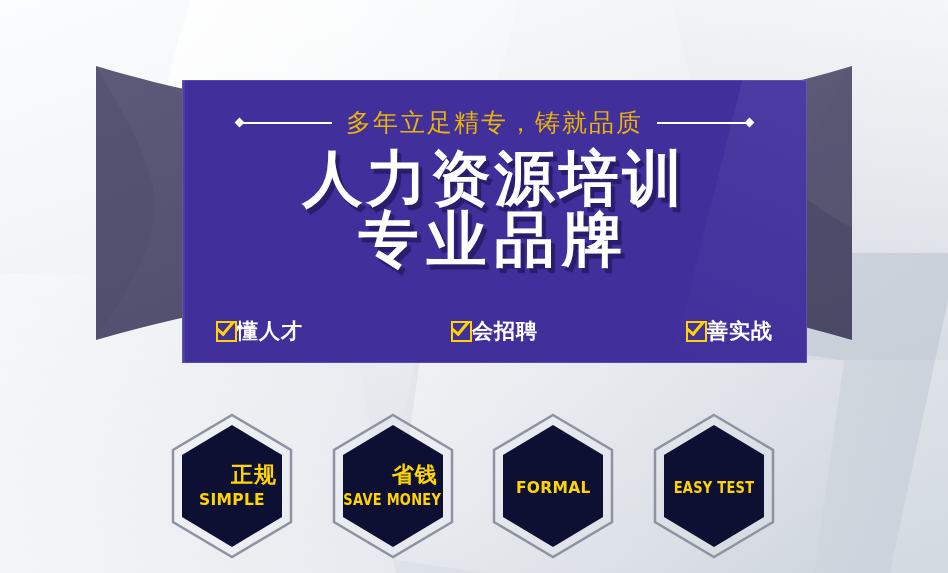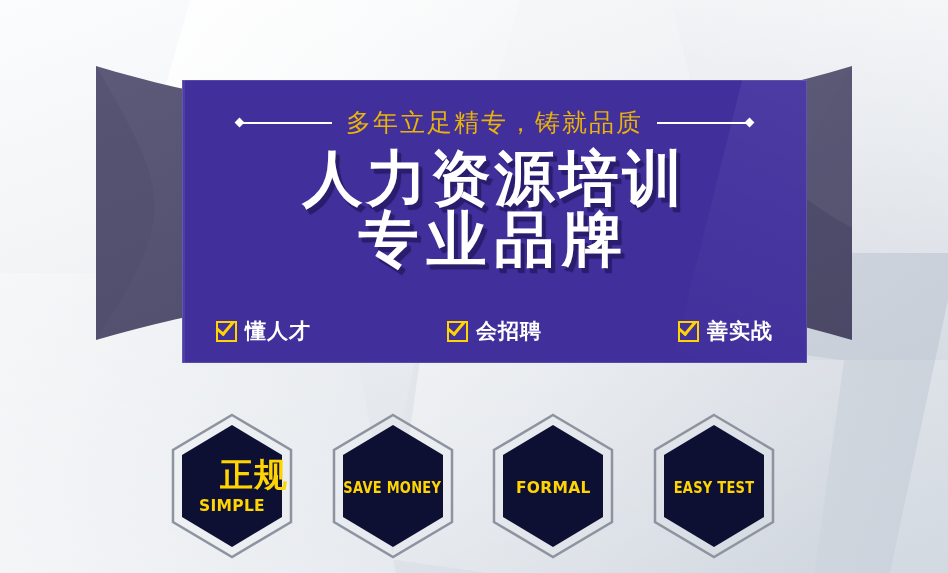"懂人才" .feature { gap: 8px -> none }
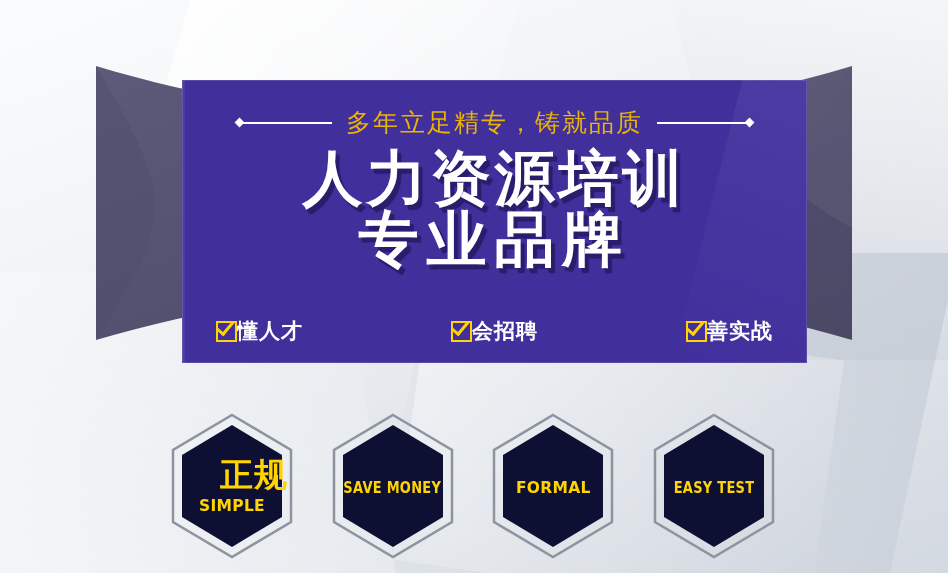"正规" .badge-cn { font-size: 33px -> 22px }
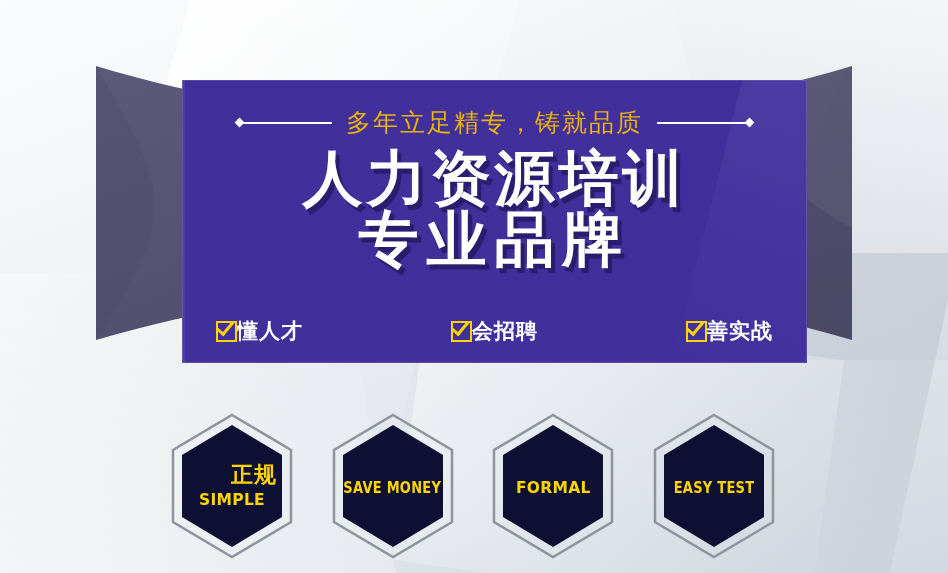"省钱" span.badge-cn { html: none -> <span>省钱</span> }
